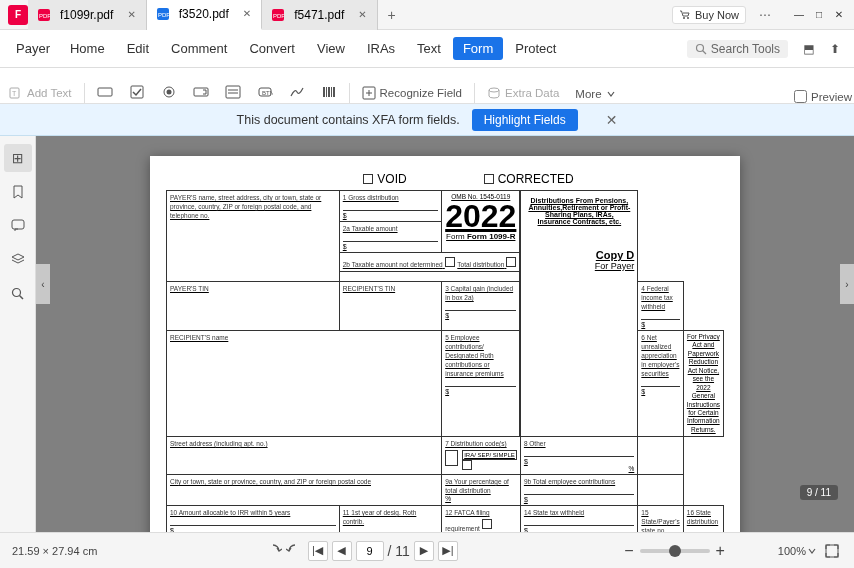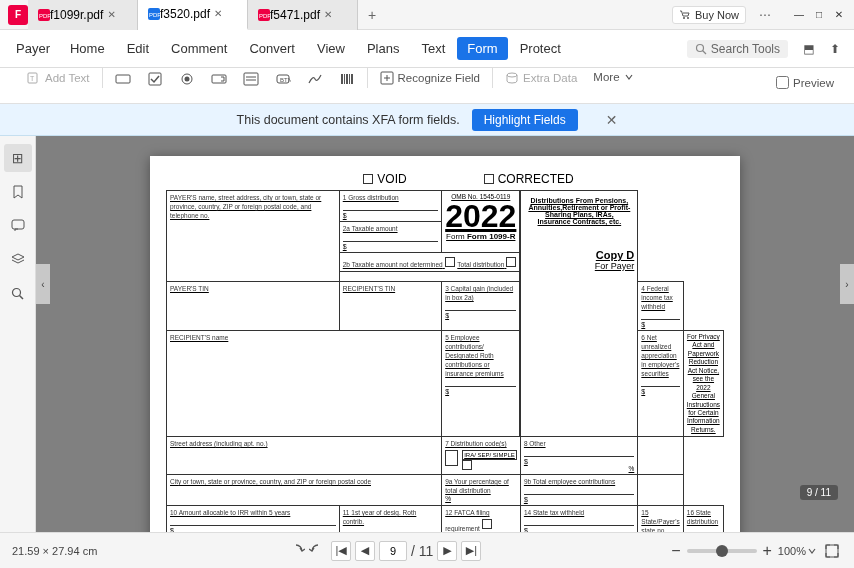"f1099r.pdf" .tab { gap: 0 -> 10px }
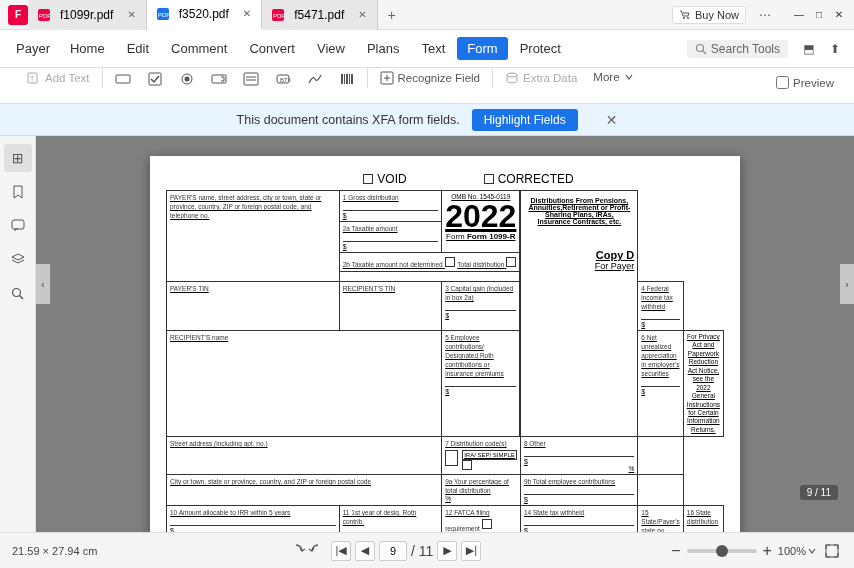"Plans" div.menu-item { text: Plans -> IRAs }
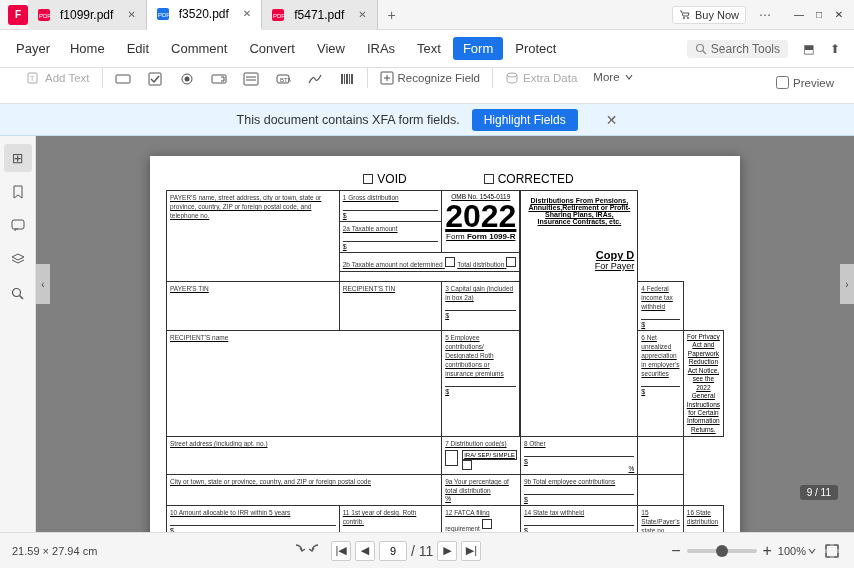"Add Text" .toolbar { align-items: flex-start -> flex-end; padding: 0 20px -> 0 2px }
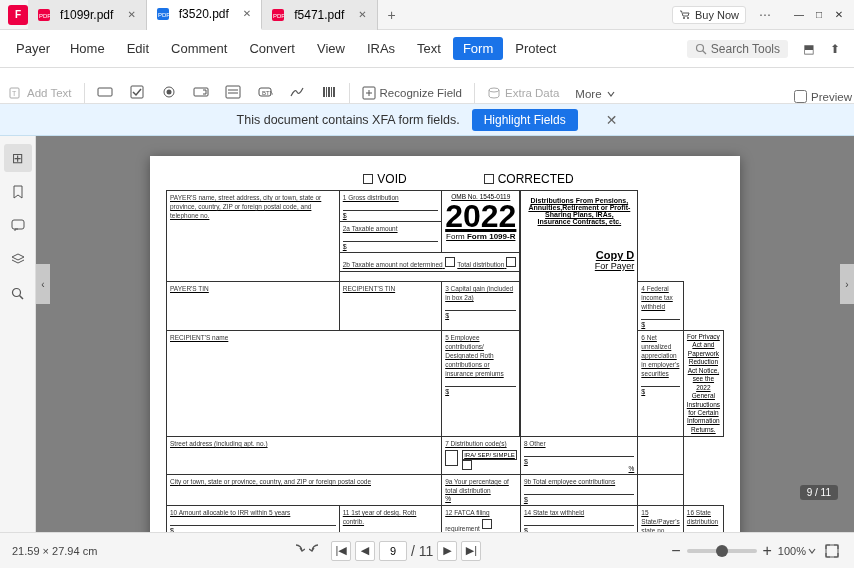"100%" .zoom-pct { margin-left: none -> 47px }
